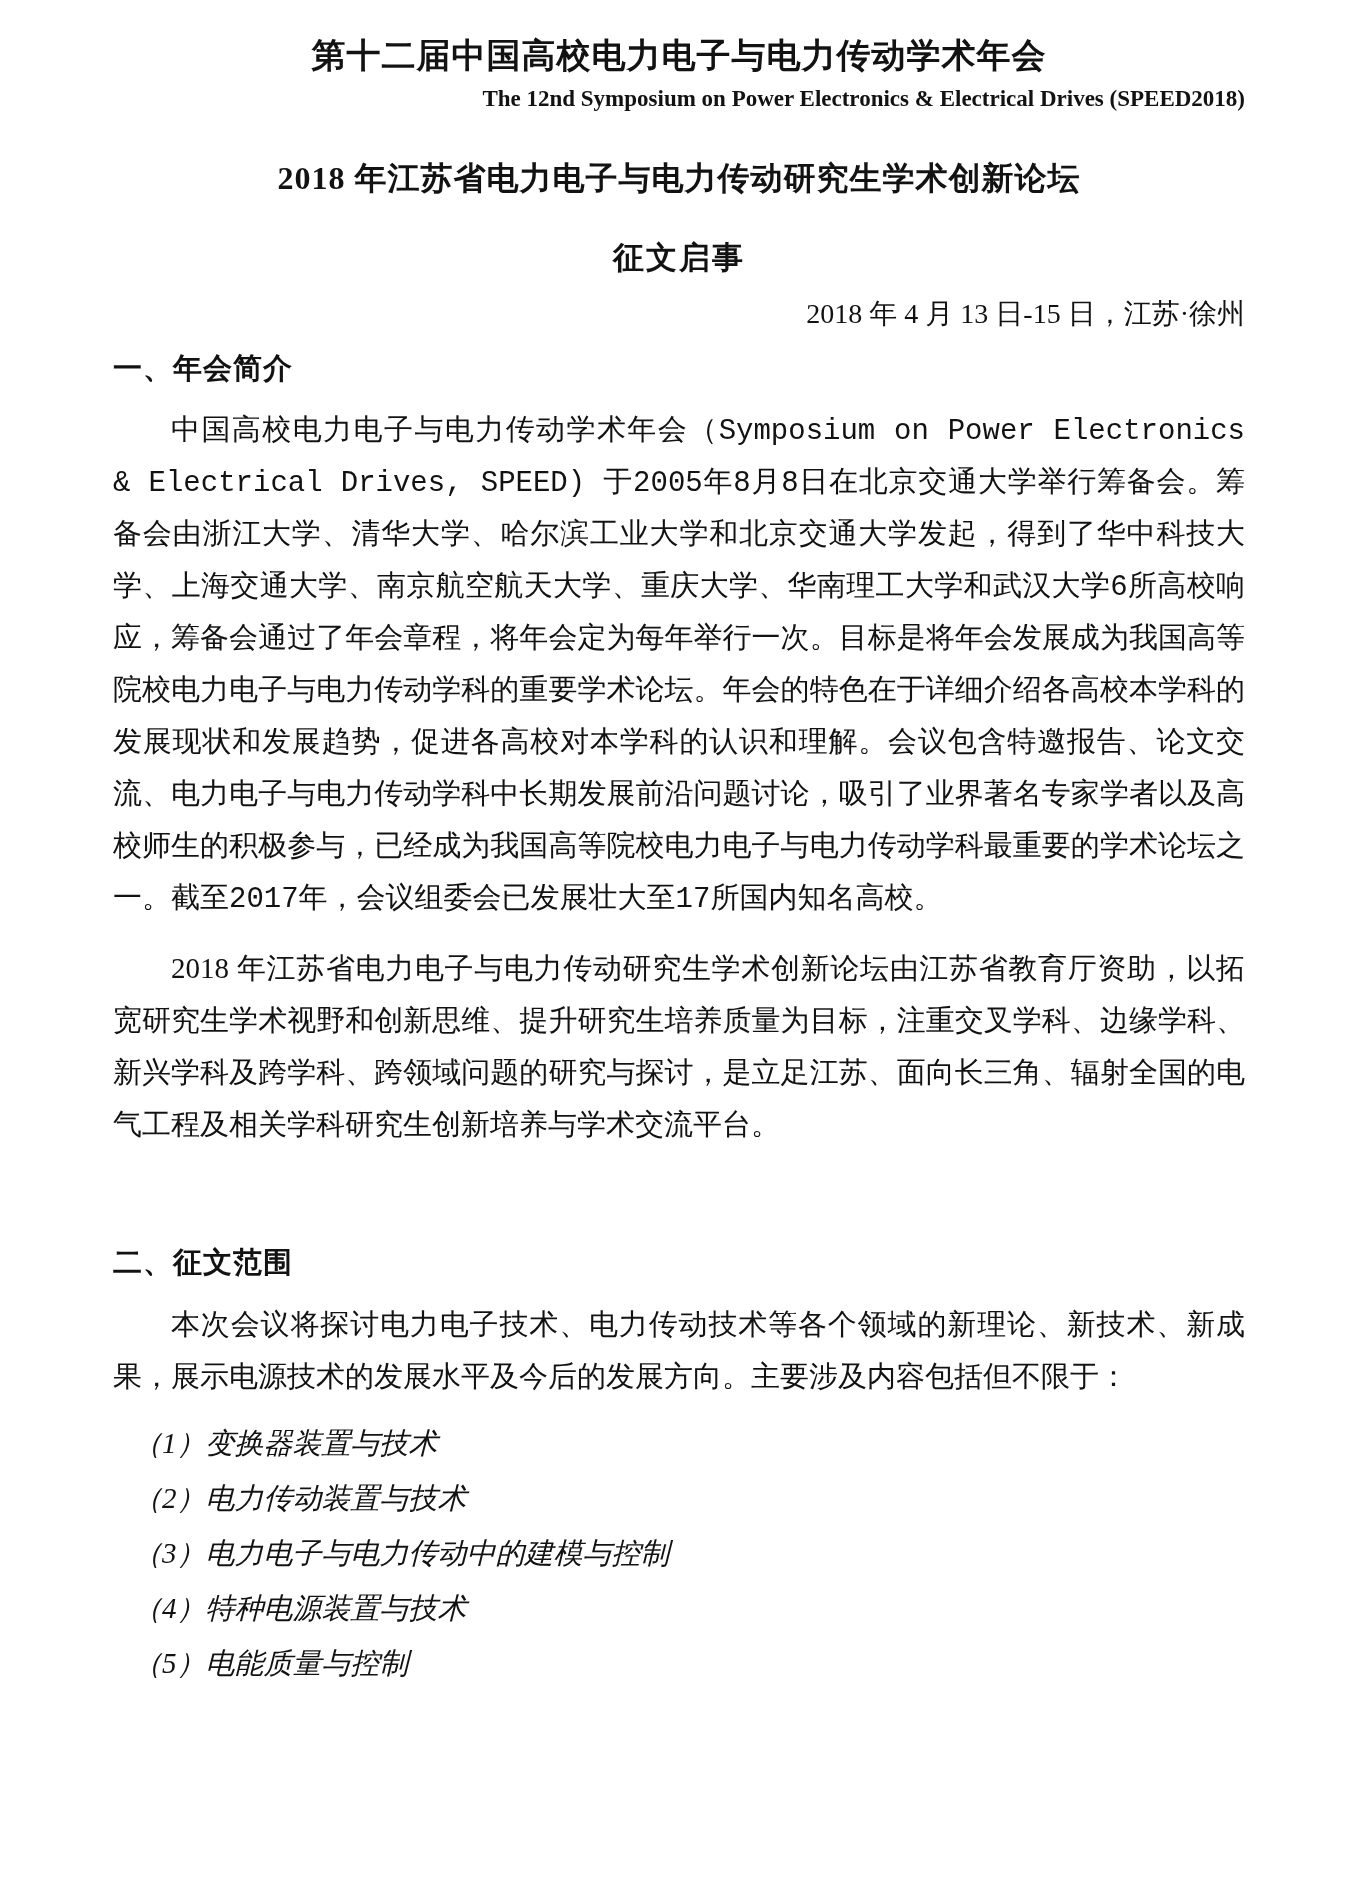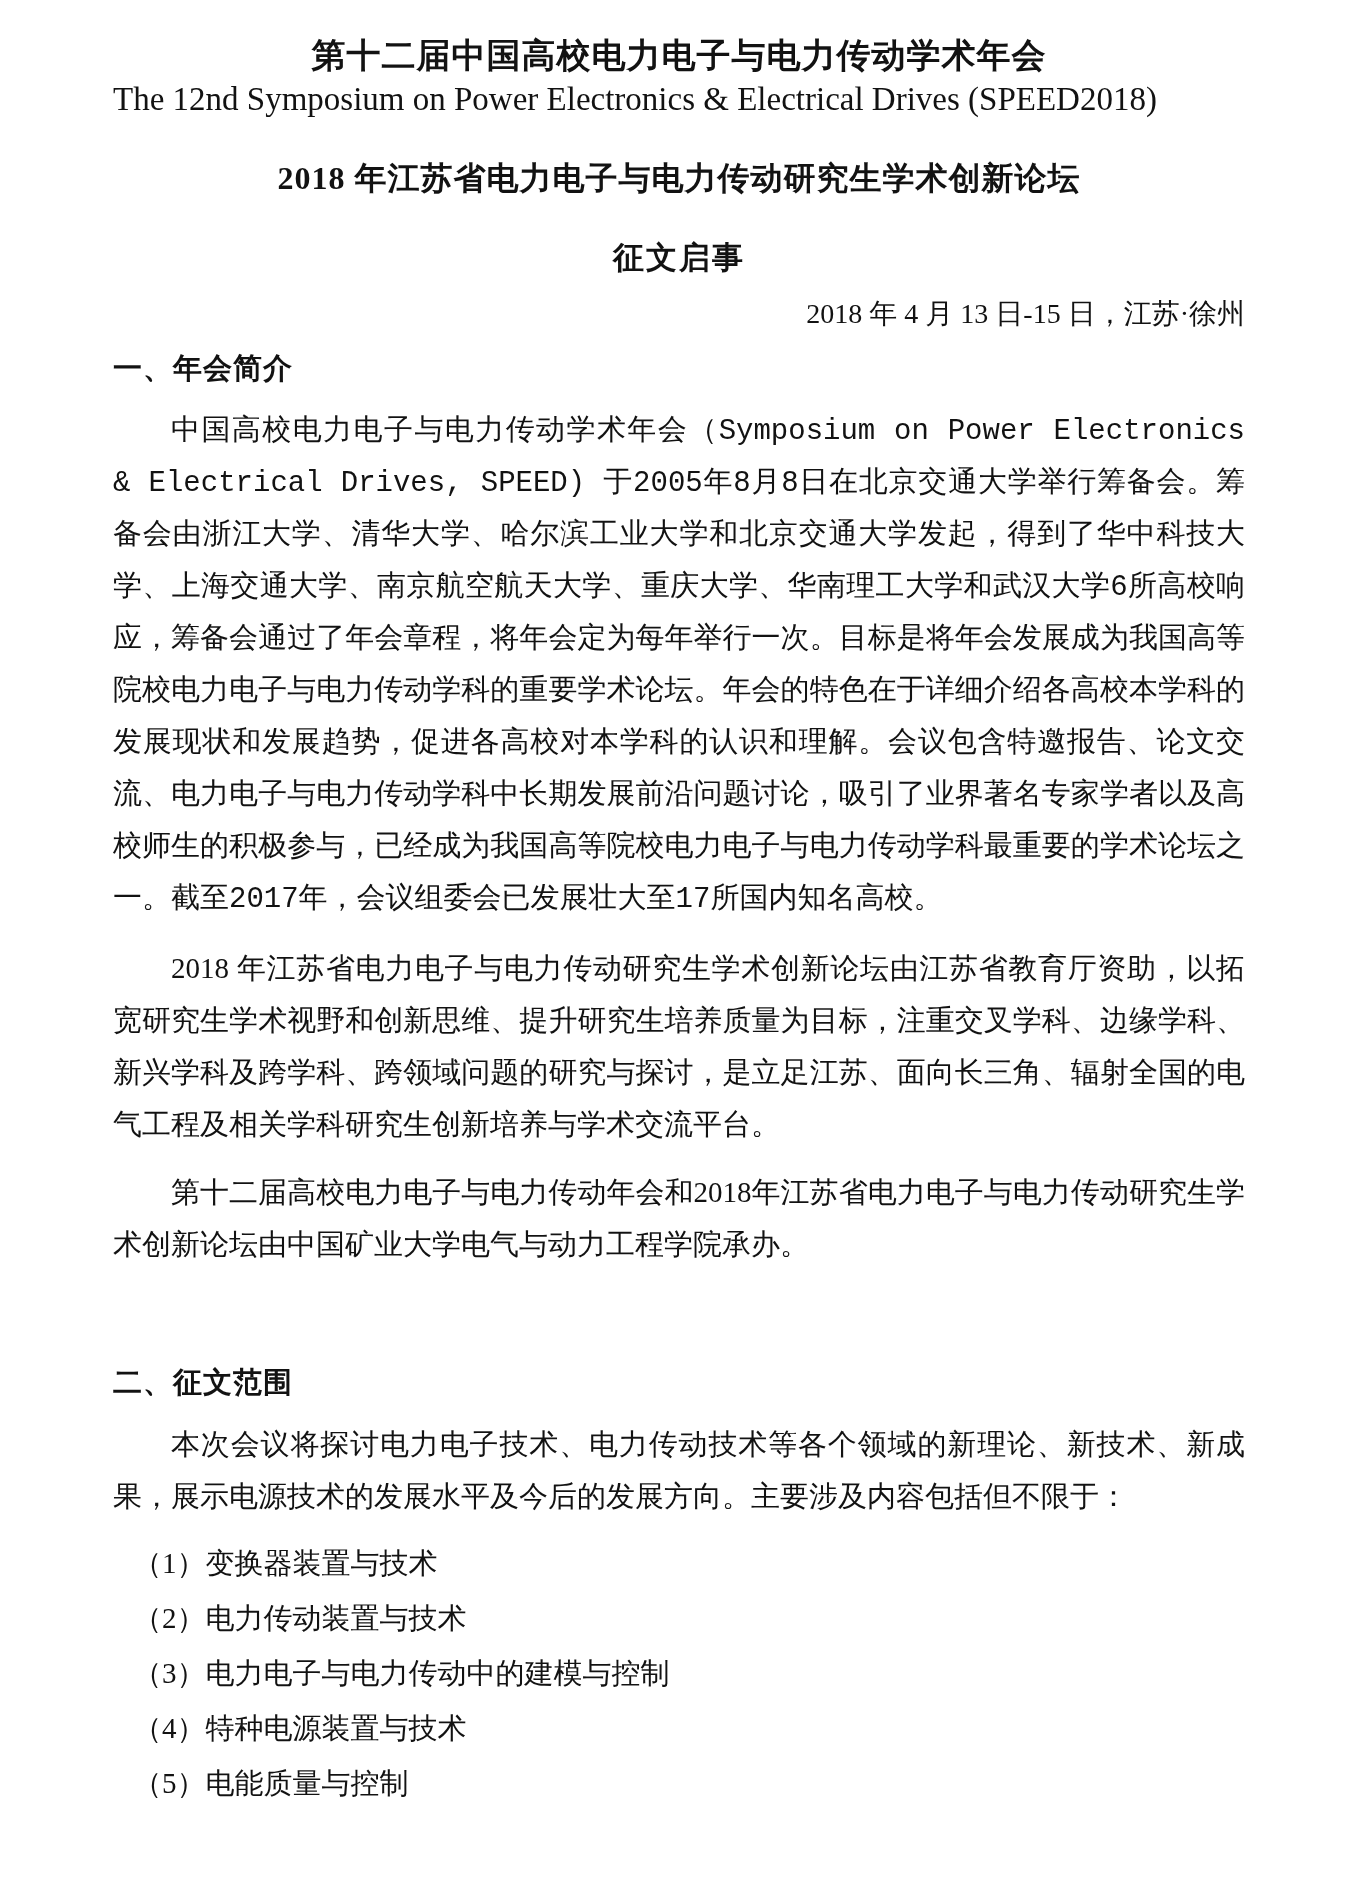"The 12nd Symposium on Power" .title-en { font-size: 33px -> 23px; font-weight: normal -> bold; text-align: left -> right }
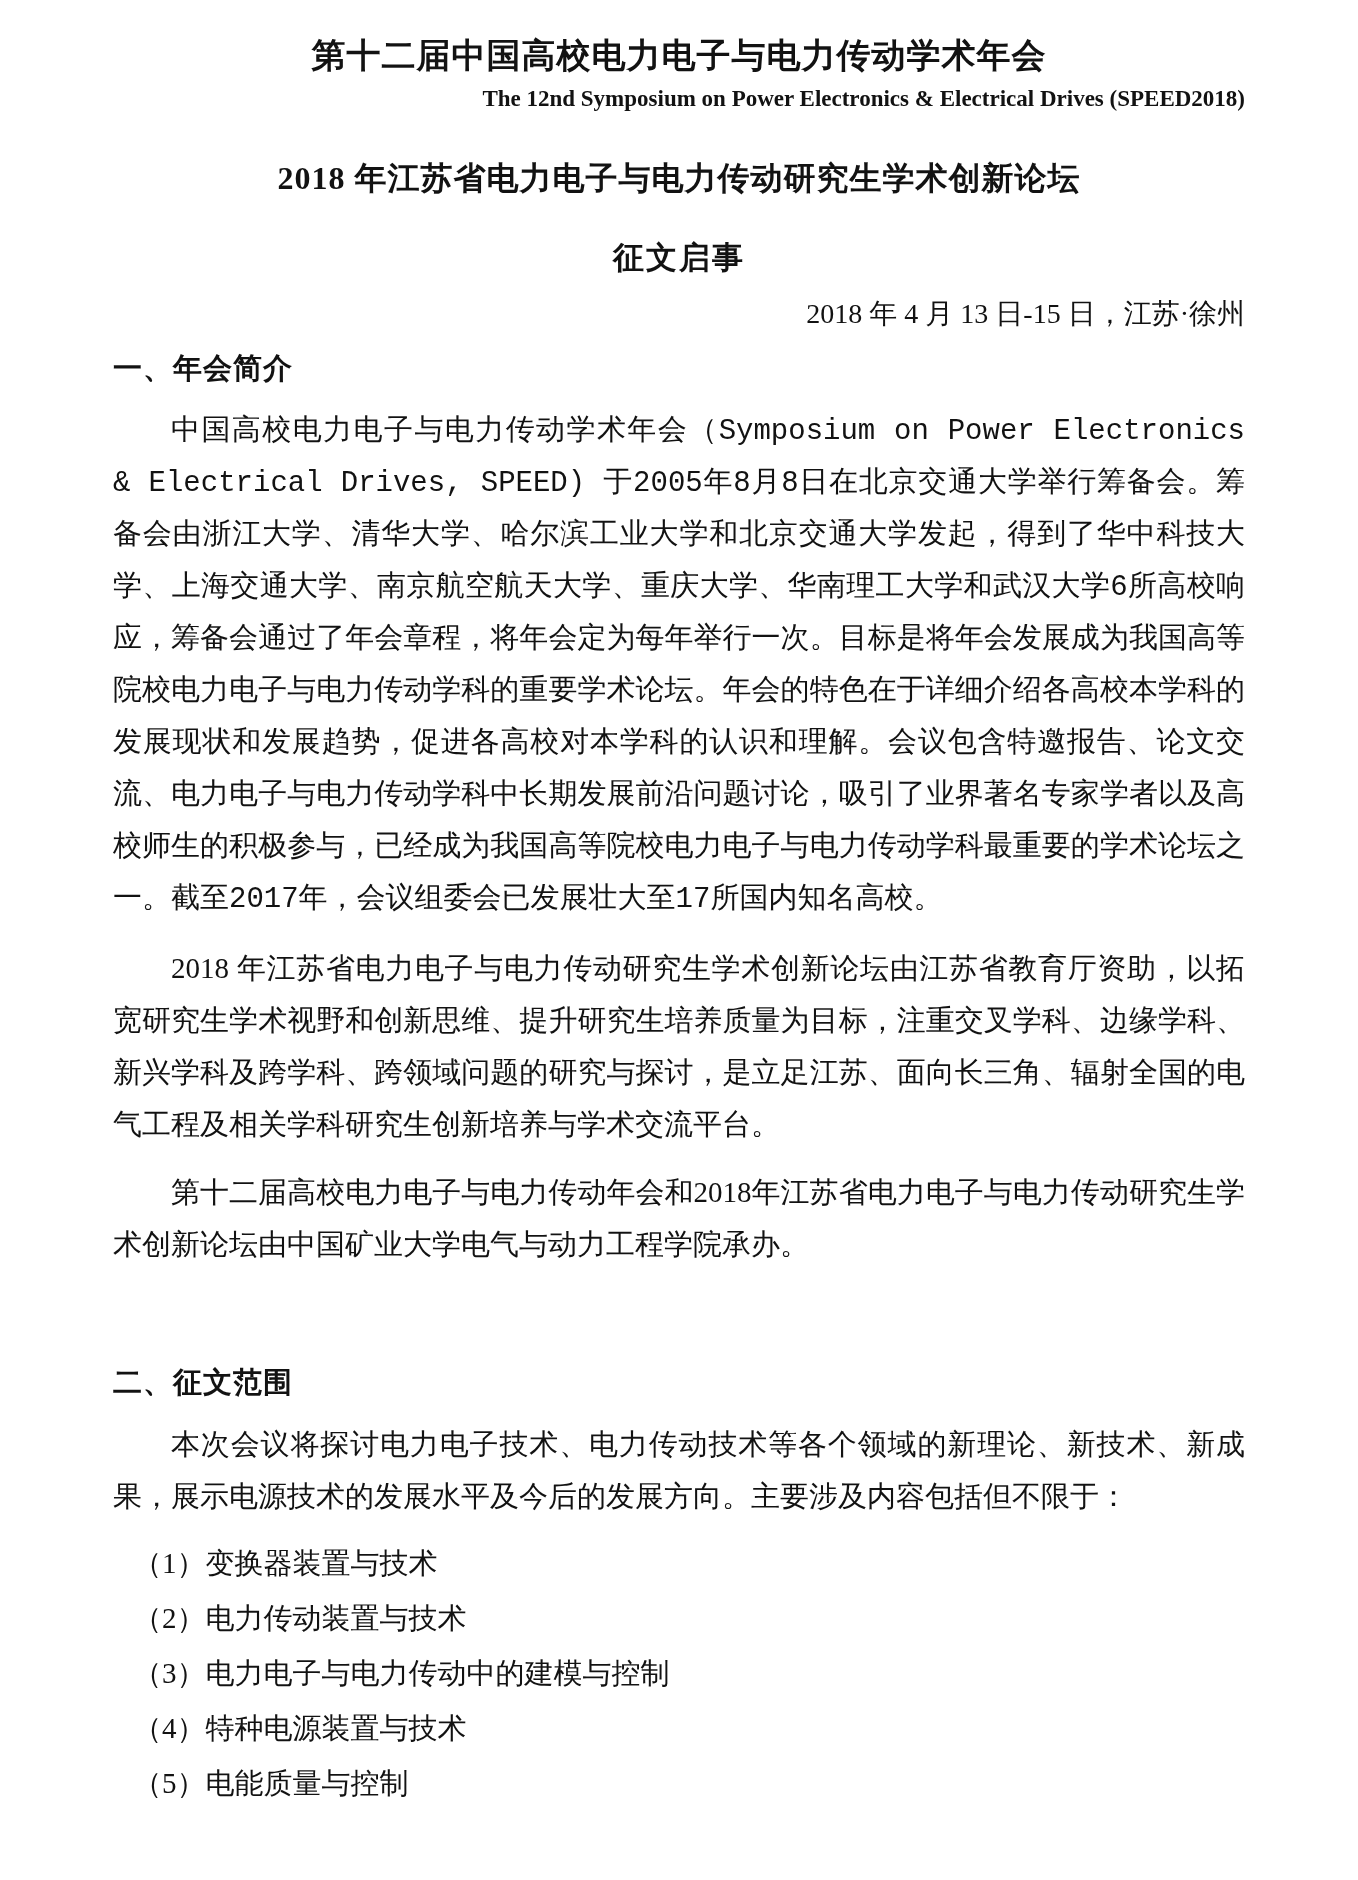"第十二届高校电力电子与电力传动年会和2018年江苏省电力电子与电力传动研究生学术" p.body-para { html: <p>第十二届高校电力电子与电力传动年会和2018年江苏省电力电子与电力传动研究生学术创新论坛由中国矿业大学电气与动力工程学院承办。</p> -> none }
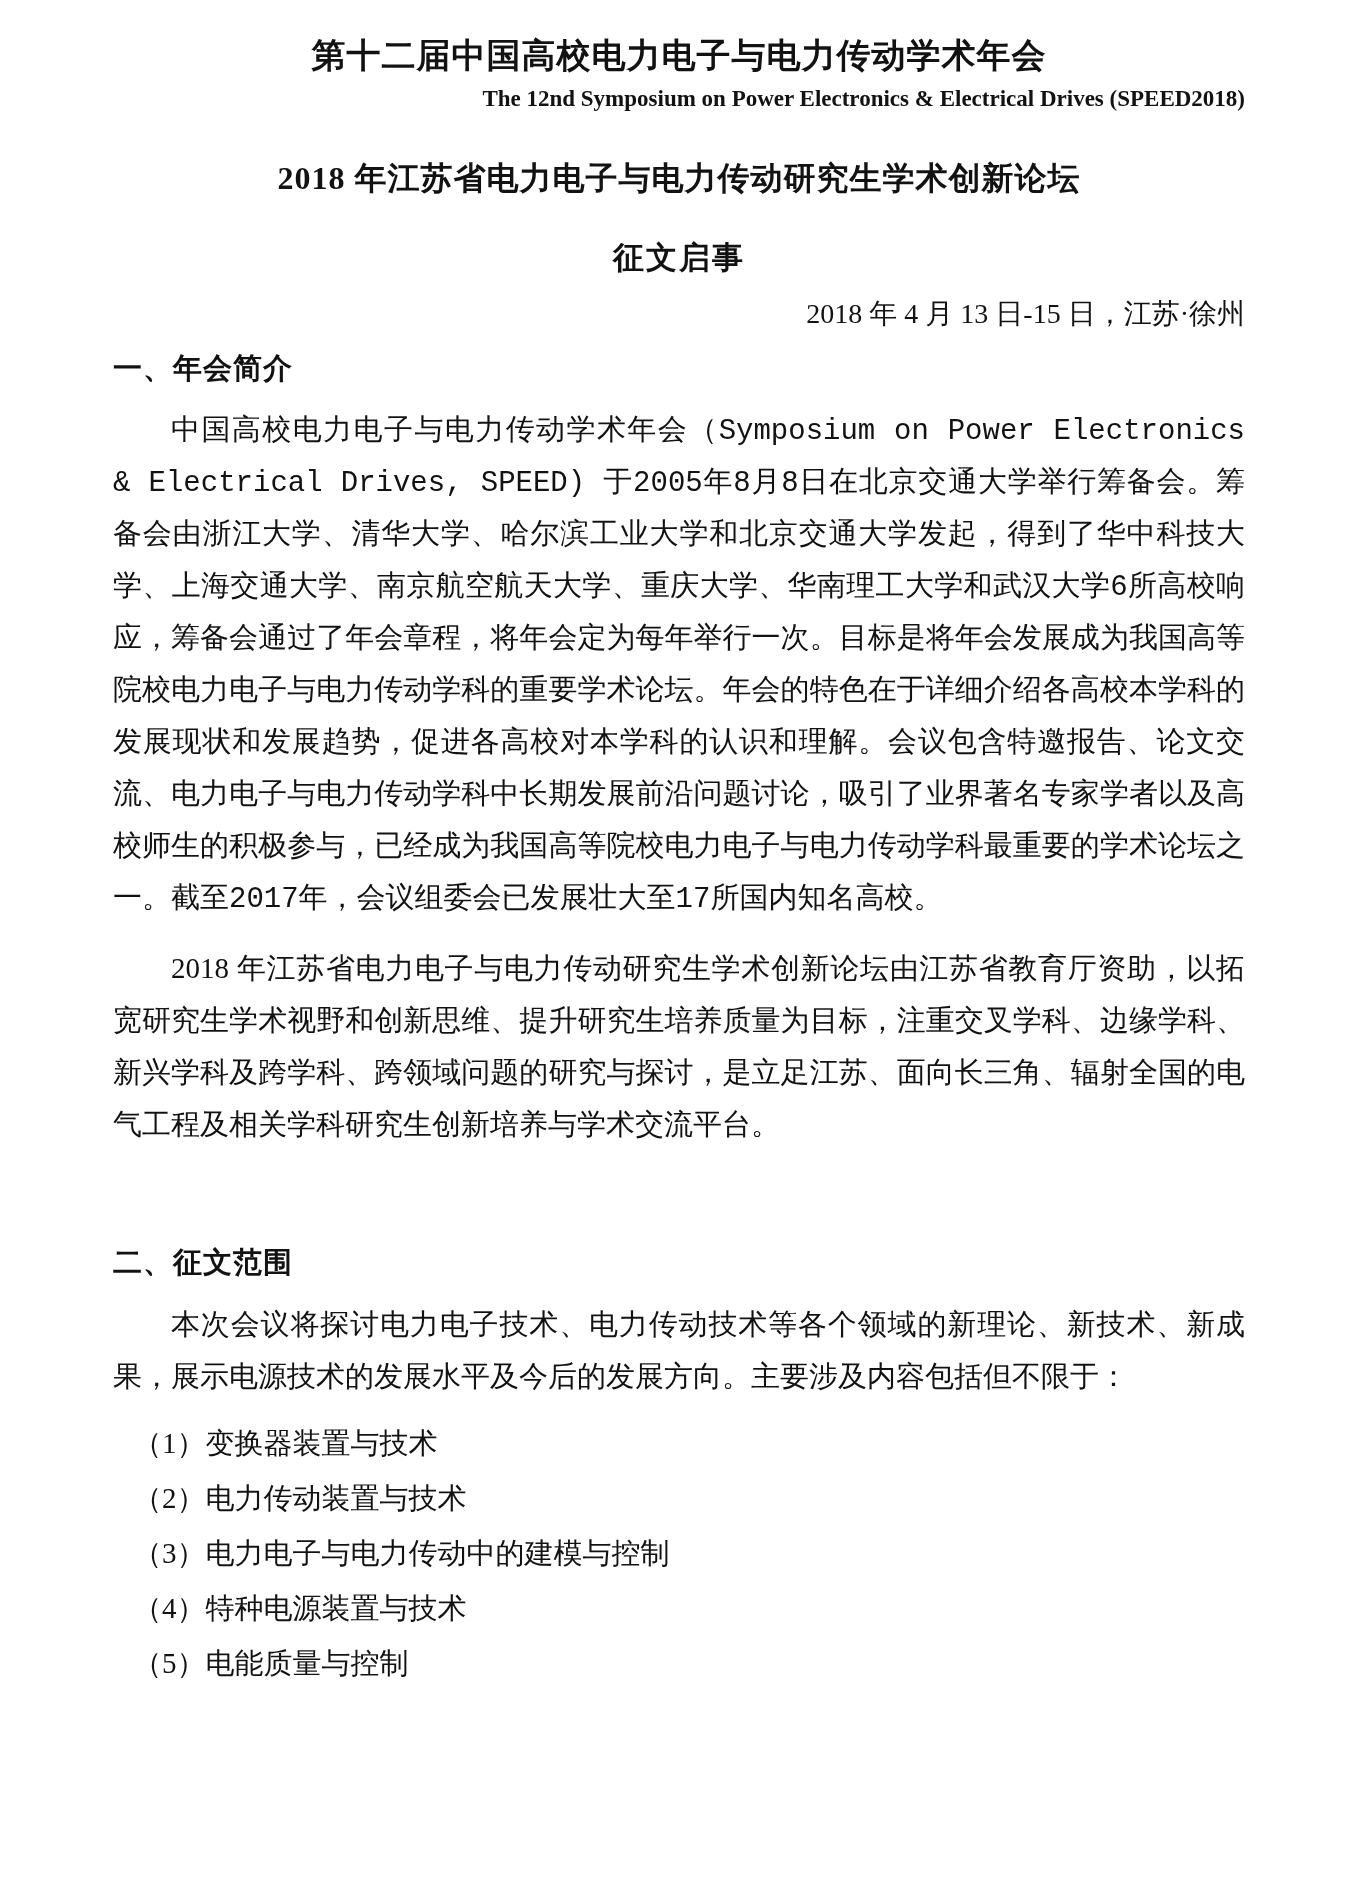"（1）变换器装置与技术" ul.scope-list { font-style: none -> italic }
